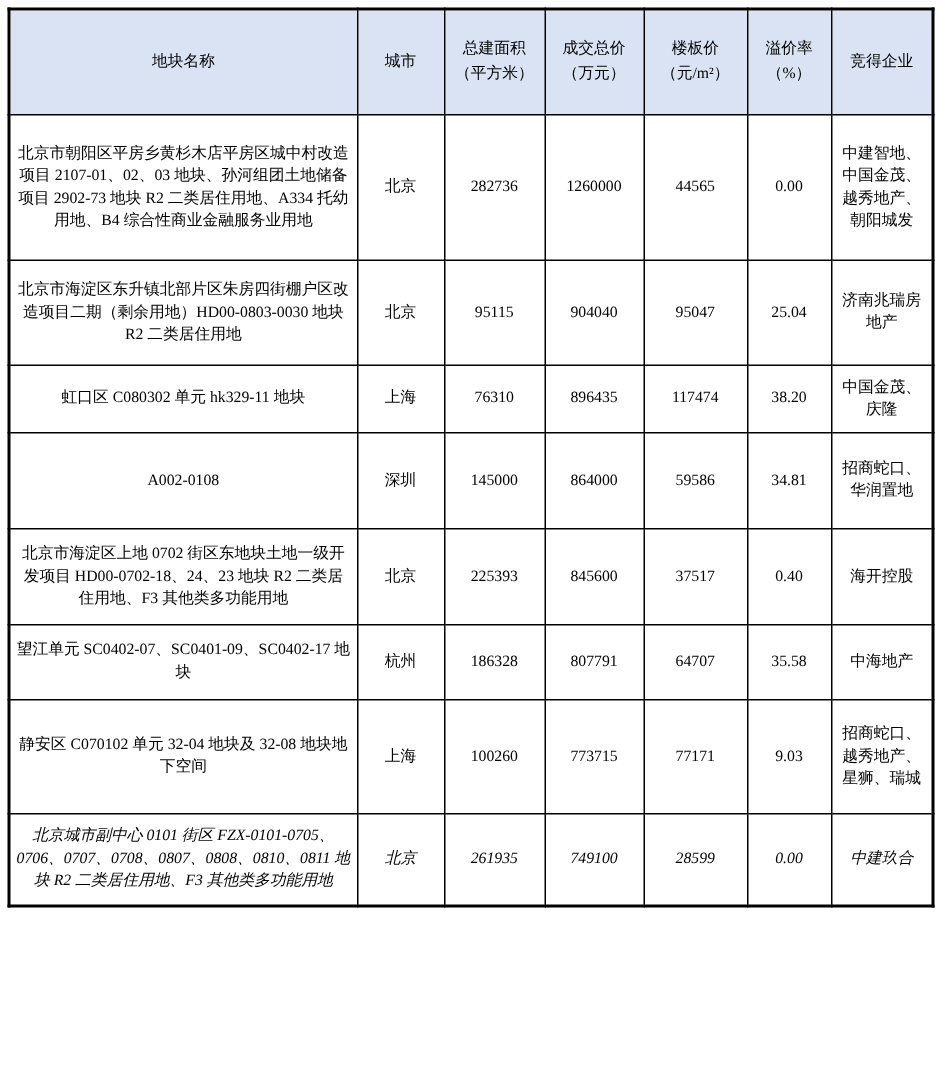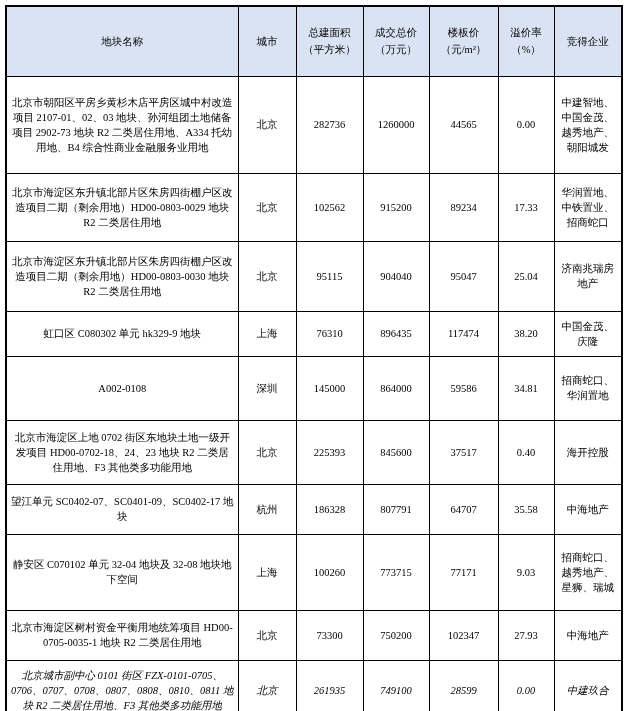"北京市海淀区东升镇北部片区朱房四街棚户区改造项目二期（剩余用地）HD00-0803-0029" tr { html: <tr> <td>北京市海淀区东升镇北部片区朱房四街棚户区改造项目二期（剩余用地）HD00-0803-0029 地块 R2 二类居住用地</td> <td>北京</td> <td>102562</td> <td>915200</td> <td>89234</td> <td>17.33</td> <td>华润置地、中铁置业、招商蛇口</td> </tr> -> none }
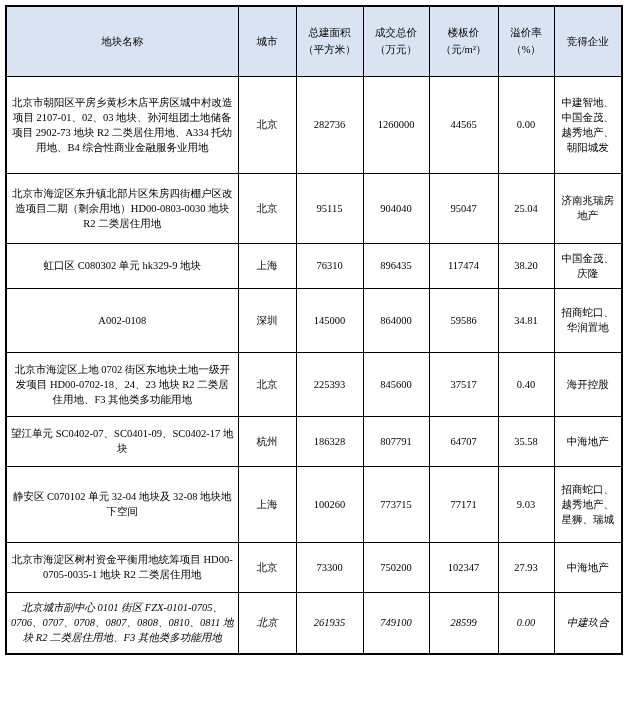"虹口区 C080302 单元 hk329-9 地块" td { text: hk329-9 -> hk329-11 }
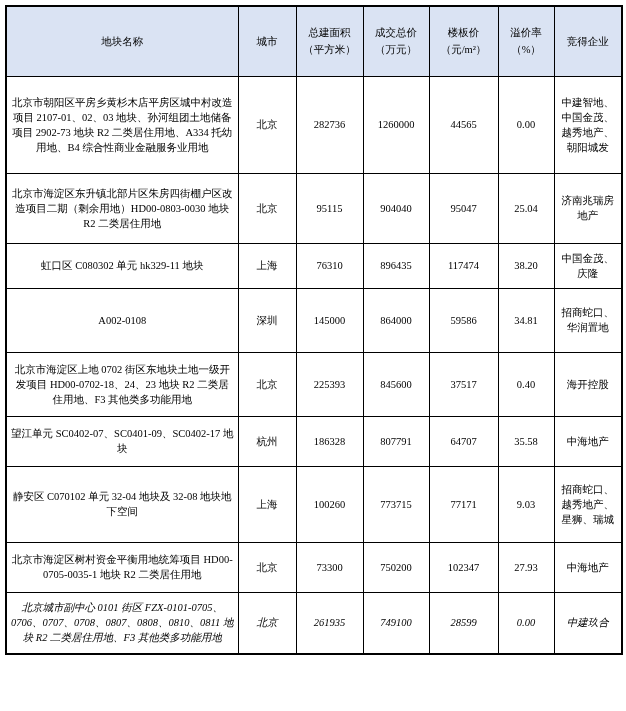"北京市海淀区树村资金平衡用地统筹项目 HD00-0705-0035-1 地块" tr { html: <tr> <td>北京市海淀区树村资金平衡用地统筹项目 HD00-0705-0035-1 地块 R2 二类居住用地</td> <td>北京</td> <td>73300</td> <td>750200</td> <td>102347</td> <td>27.93</td> <td>中海地产</td> </tr> -> none }
